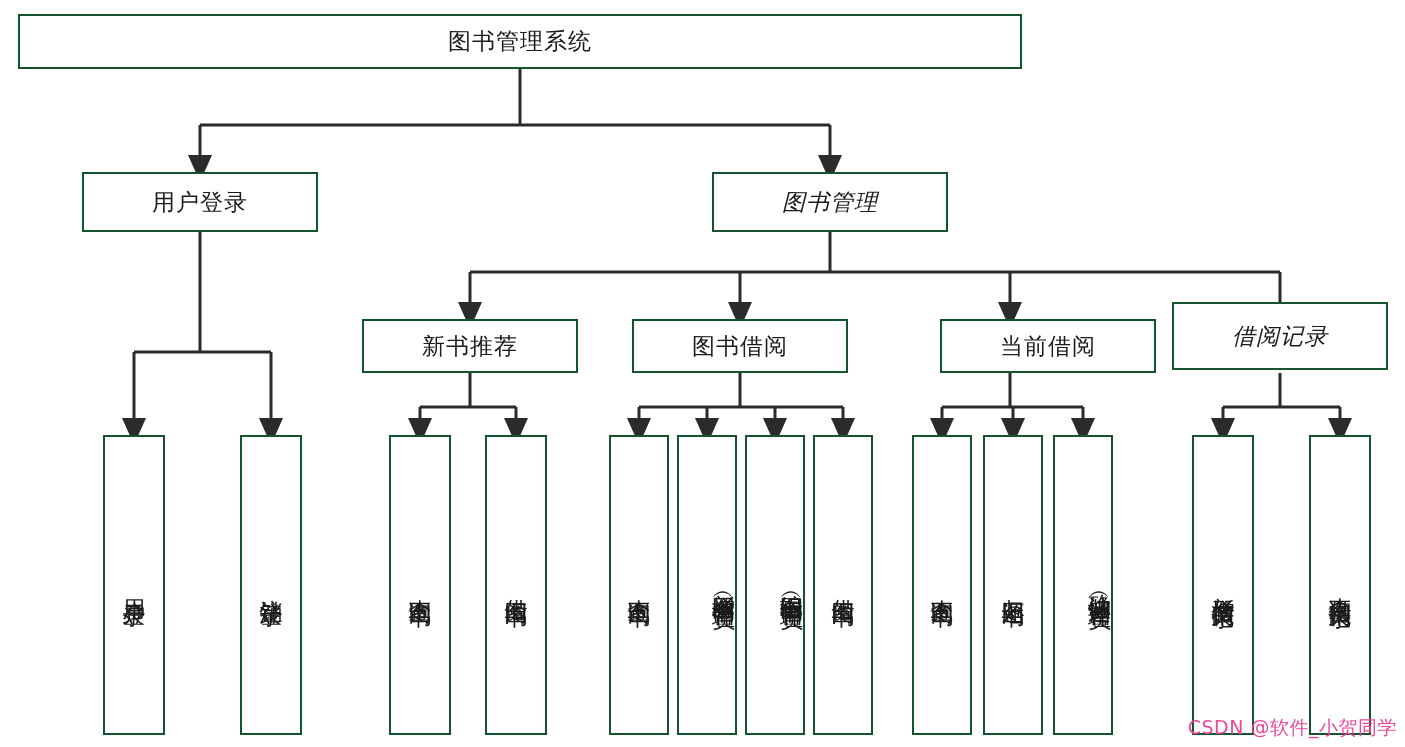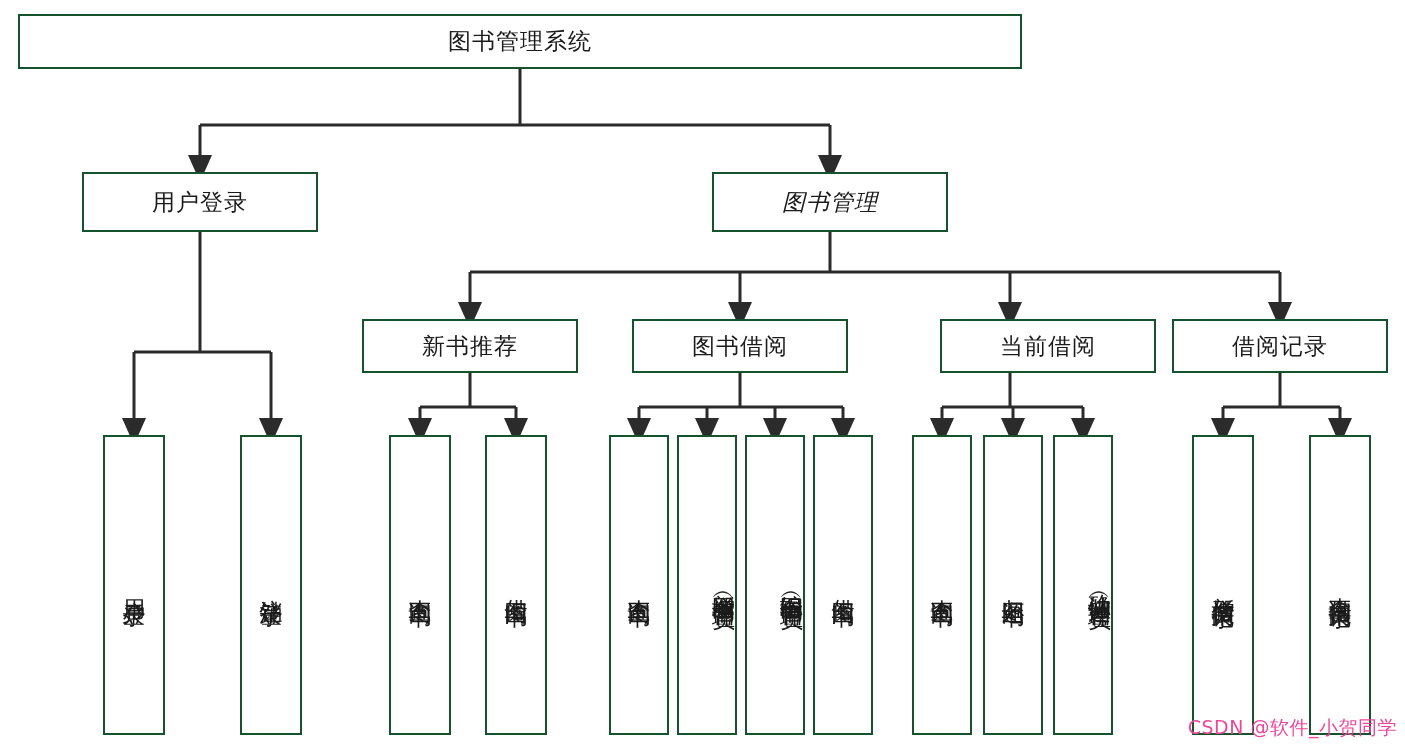"借阅记录" div.node { font-style: none -> italic; height: 54px -> 68px; top: 319px -> 302px }
